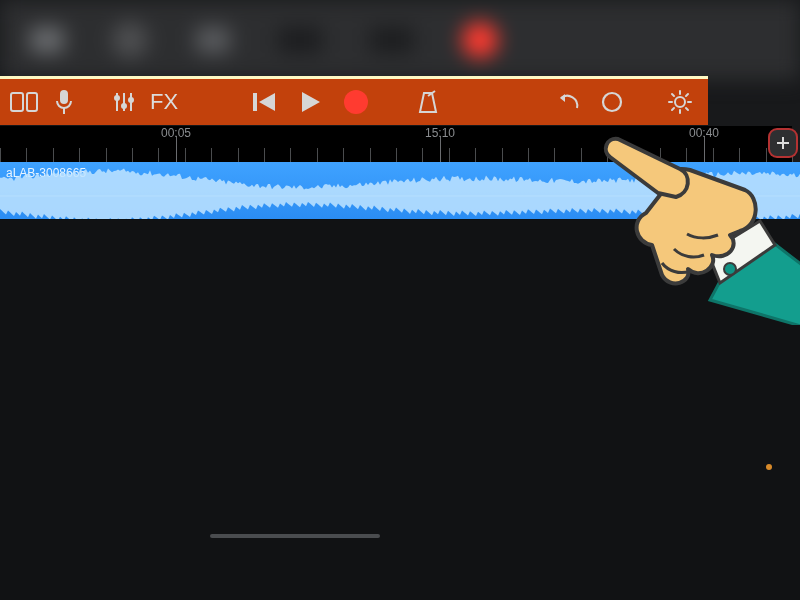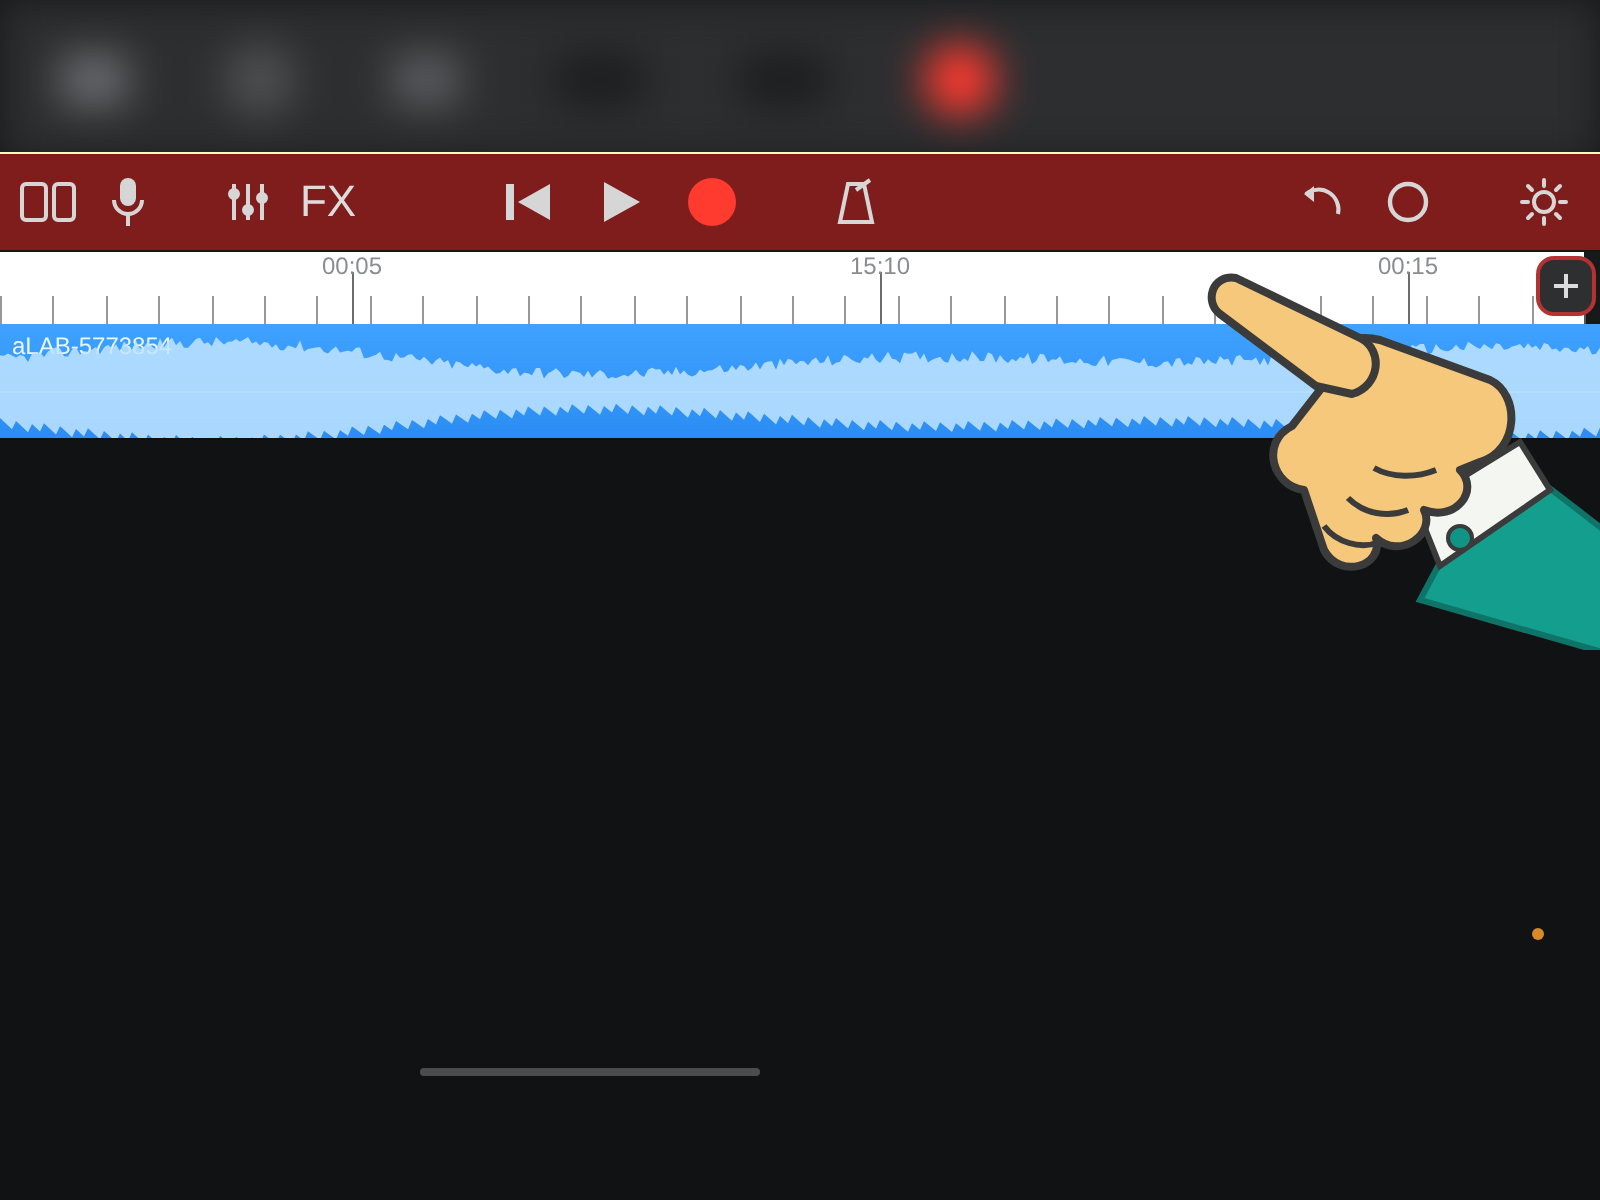"FX" .toolbar { background: #7f1d1d -> #c2410c; border-top: 1px solid #fef9c3 -> 3px solid #fef9c3; width: 800px -> 708px }
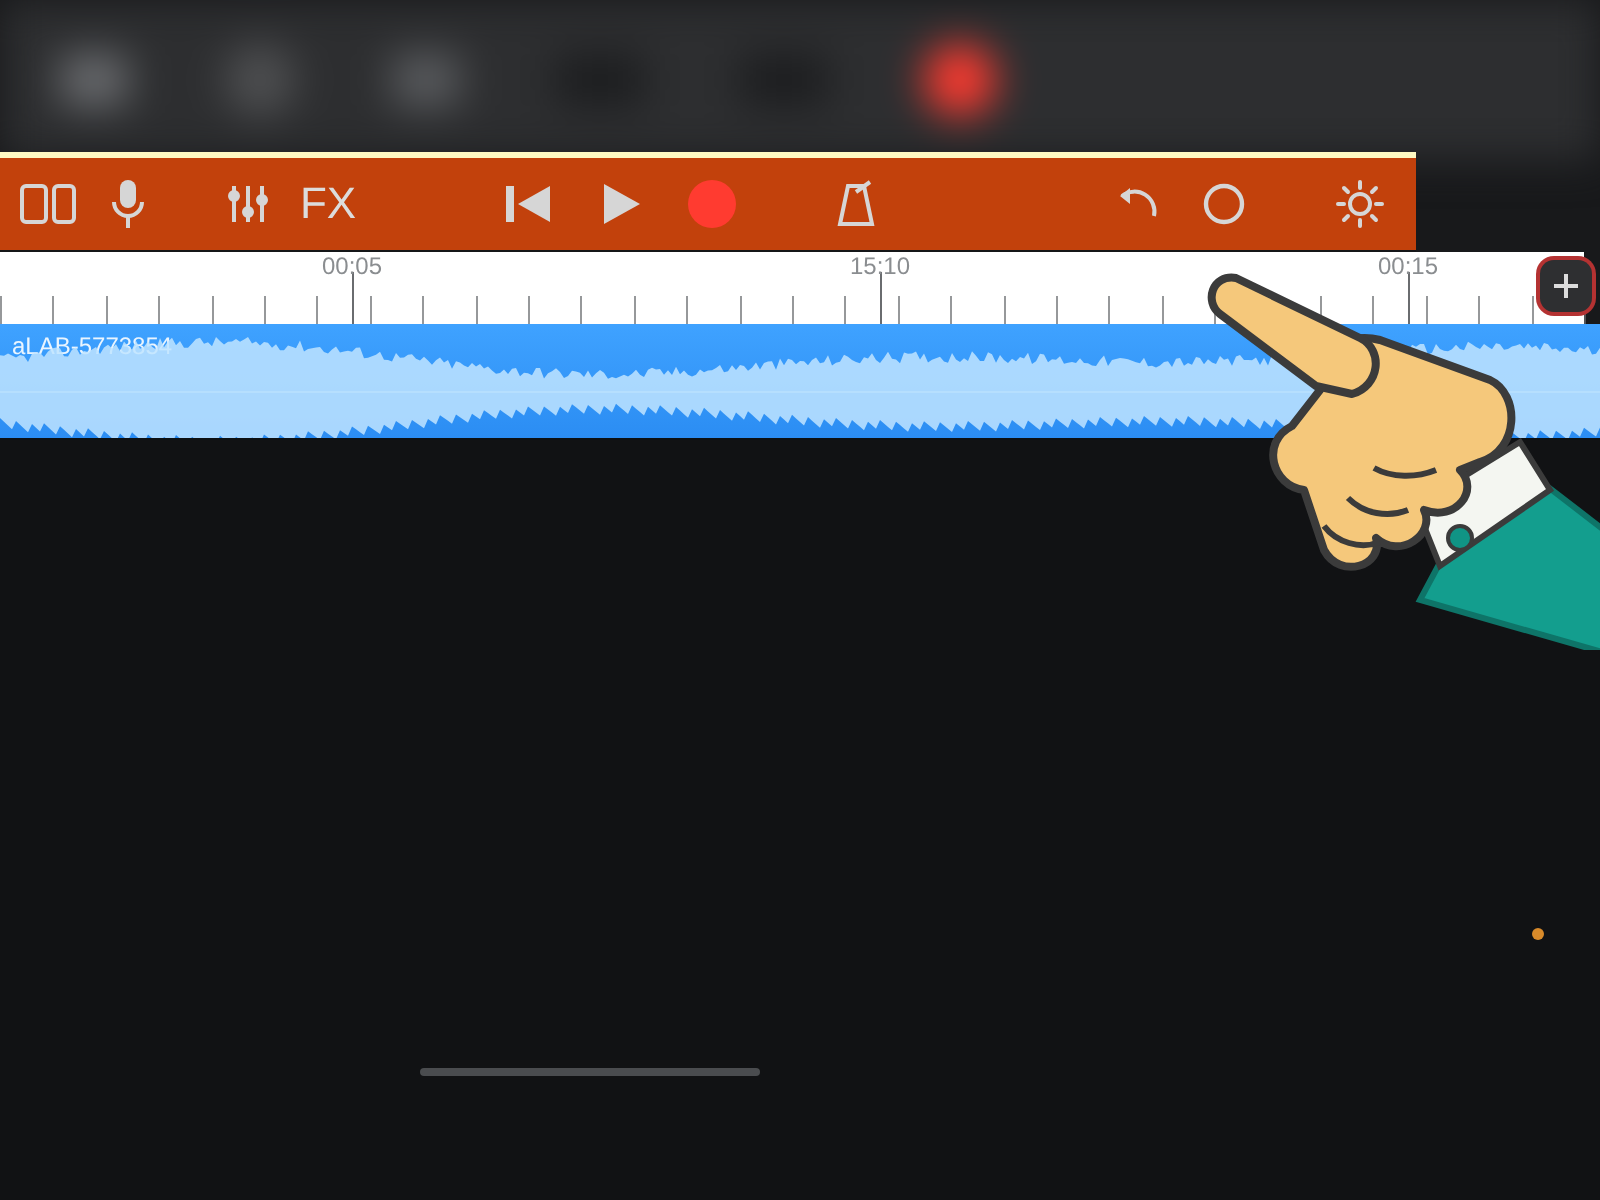"00:05" .ruler { background: #ffffff -> #000000 }
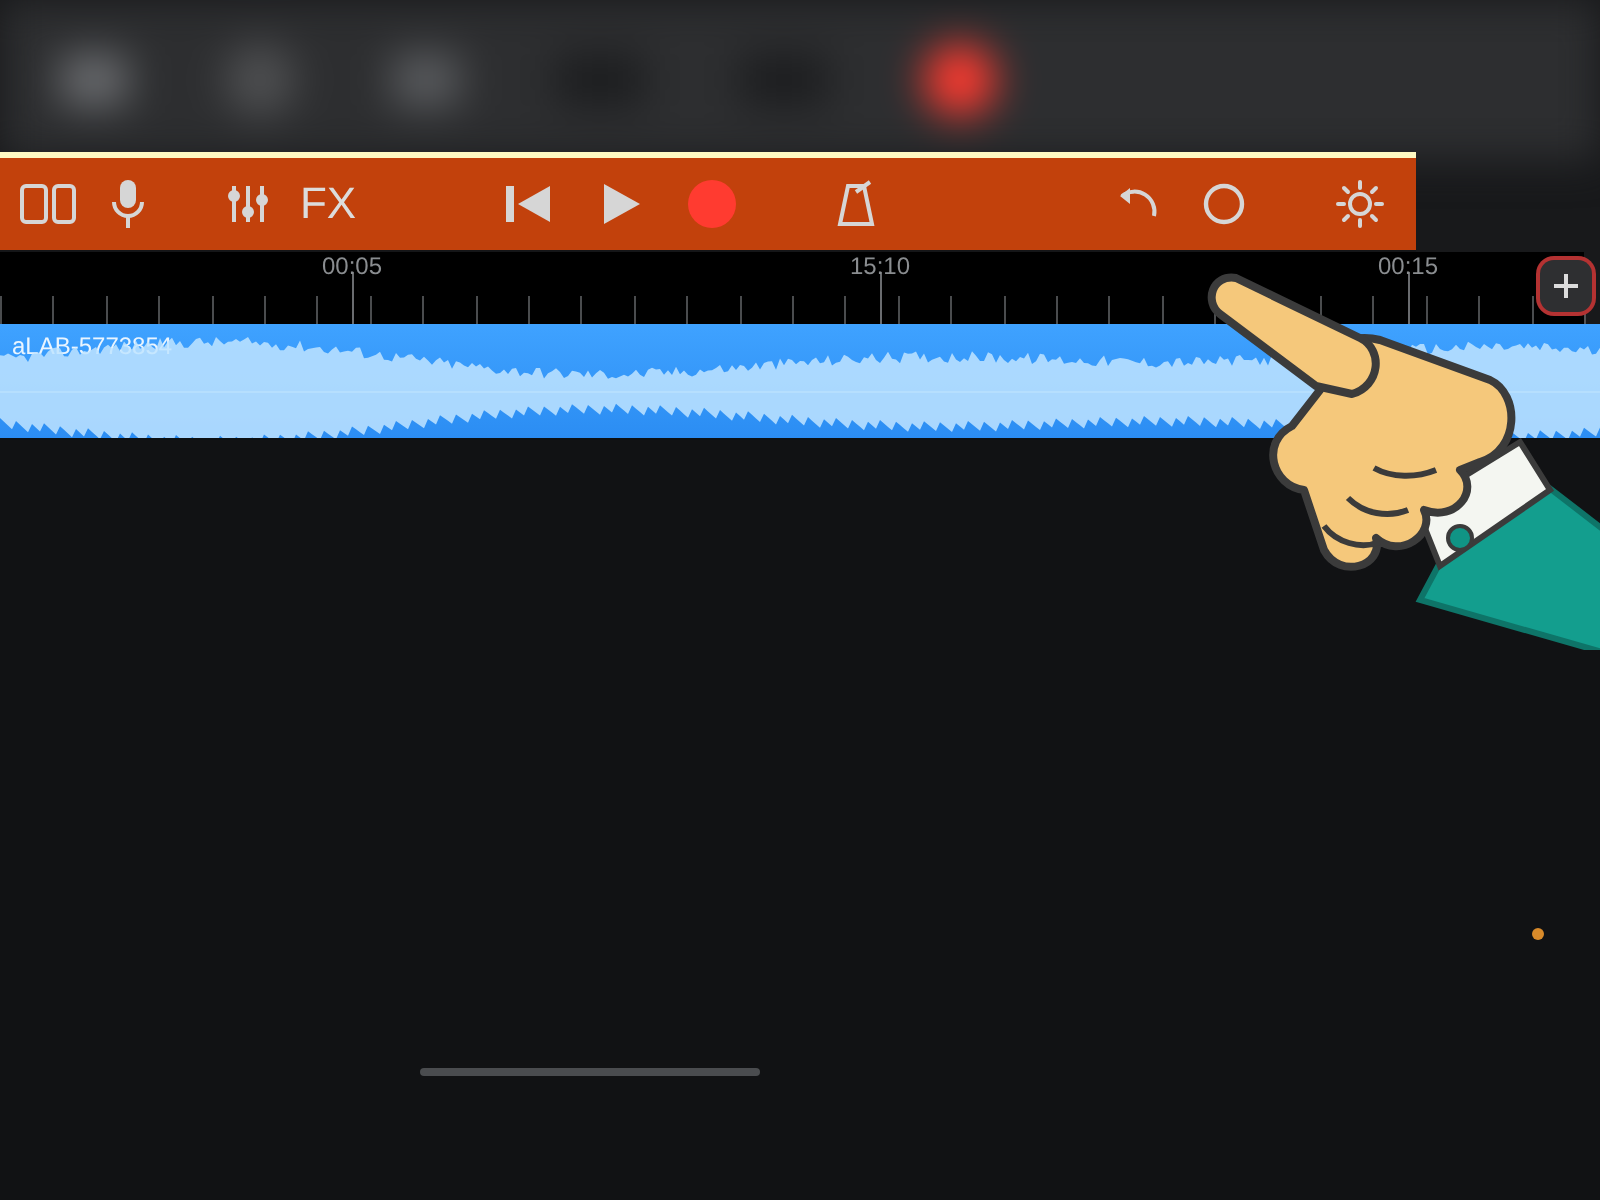"00:15" div.lbl { text: 00:15 -> 00:40 }
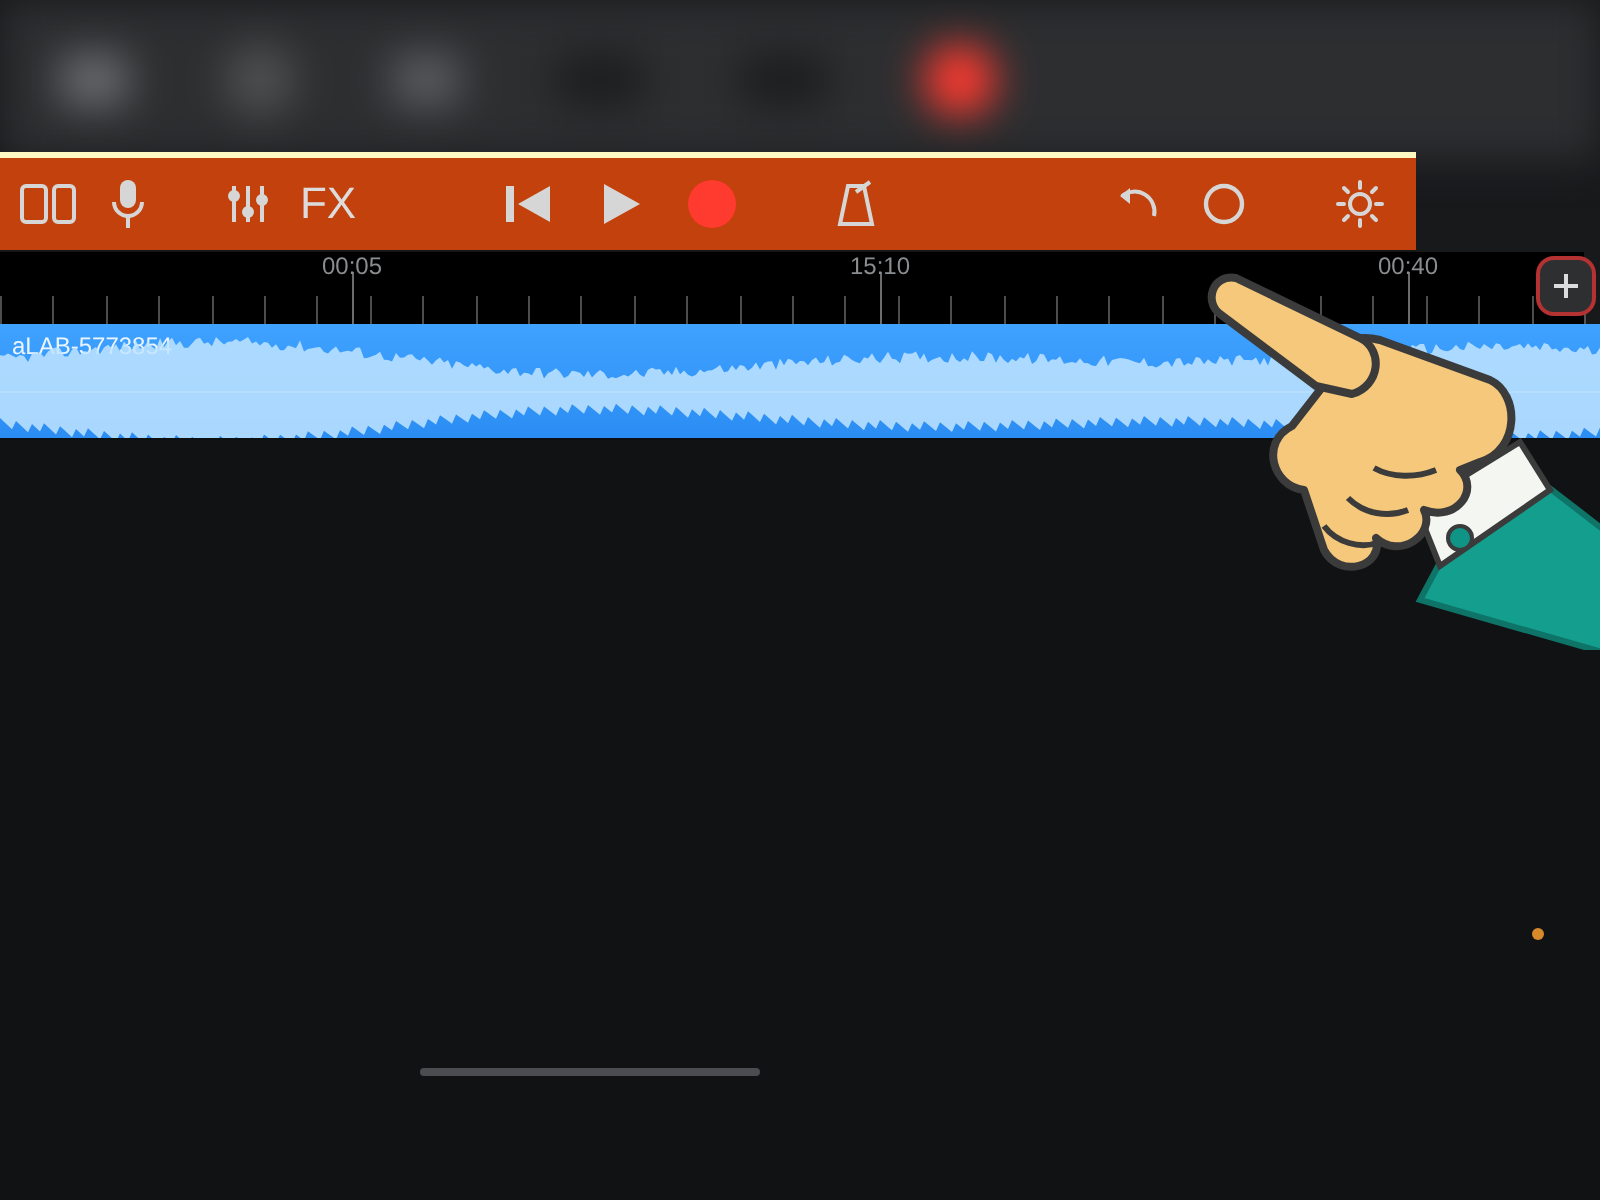"aLAB-5773854" div.track-label { text: aLAB-5773854 -> aLAB-3008665 }
